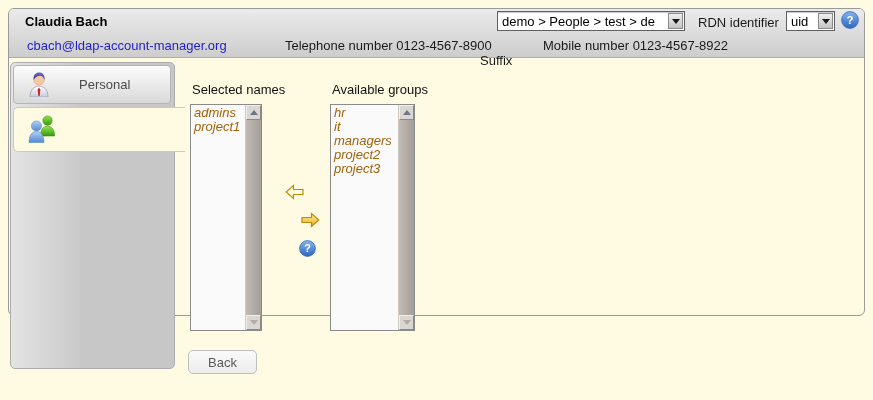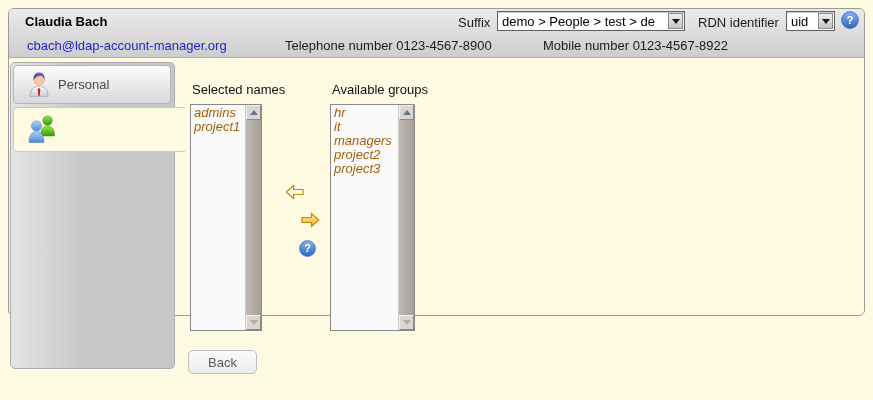"Suffix" span.hdr-label { left: 449px -> 471px; margin-top: none -> 38px }
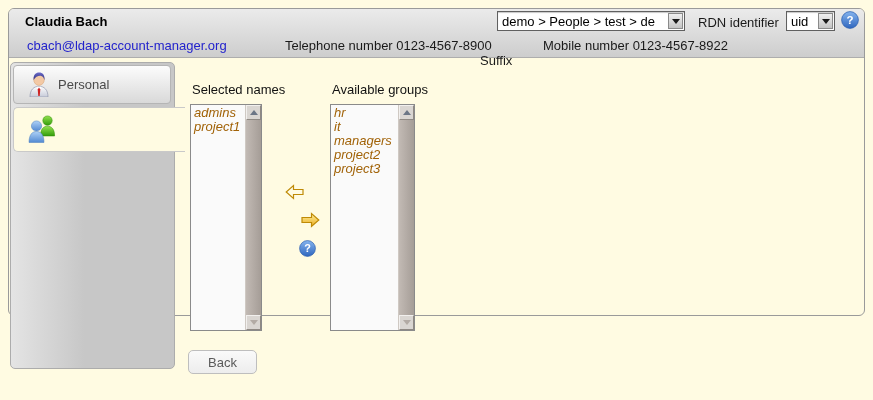"Personal" .tab { gap: 7px -> 28px }
